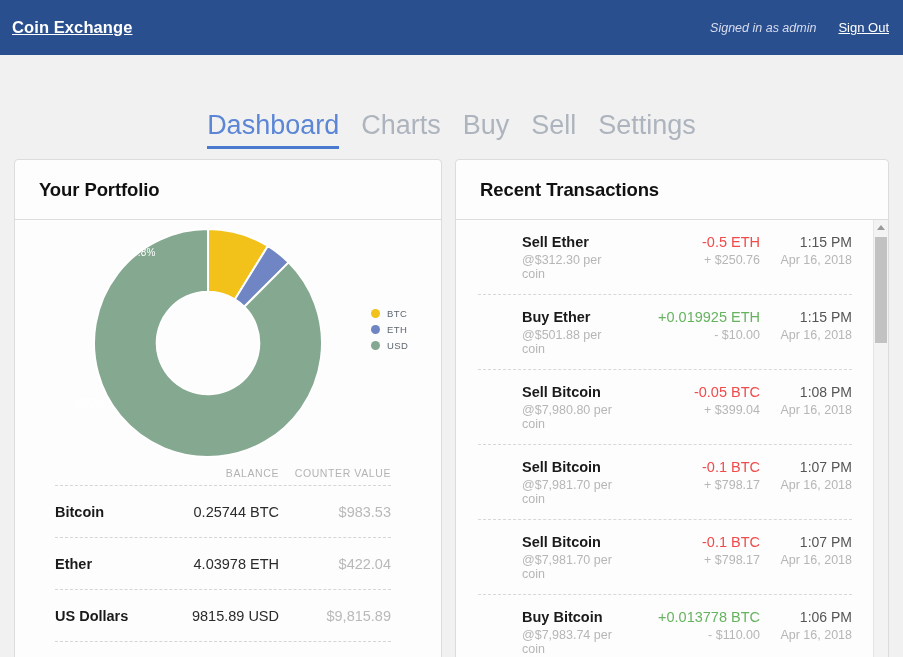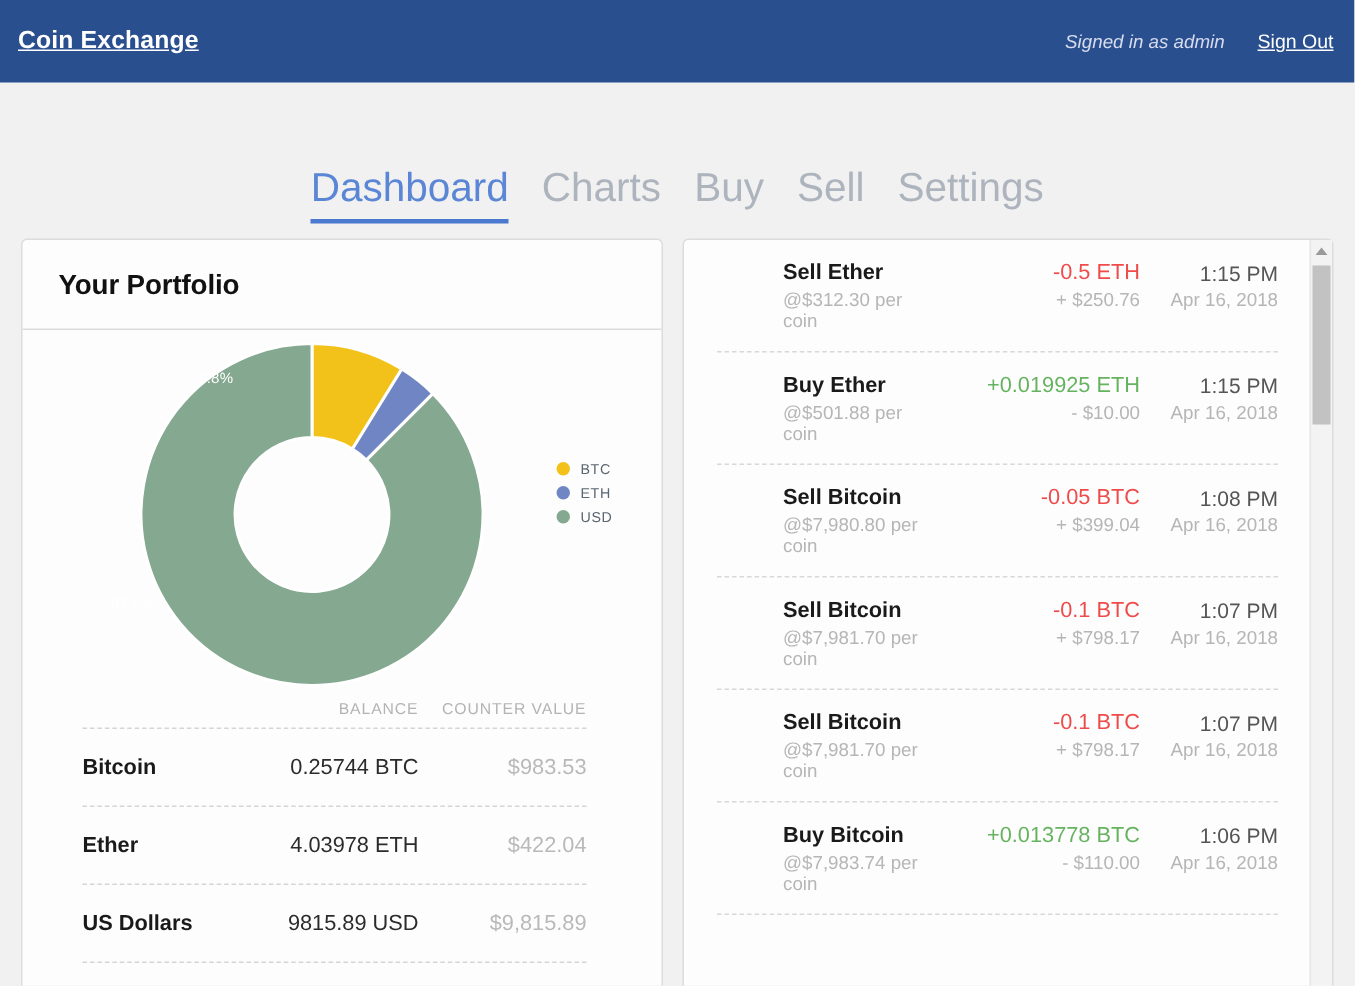"Recent Transactions" div.panel-head { html: none -> <div> <span>Recent Transactions</span> </div> }
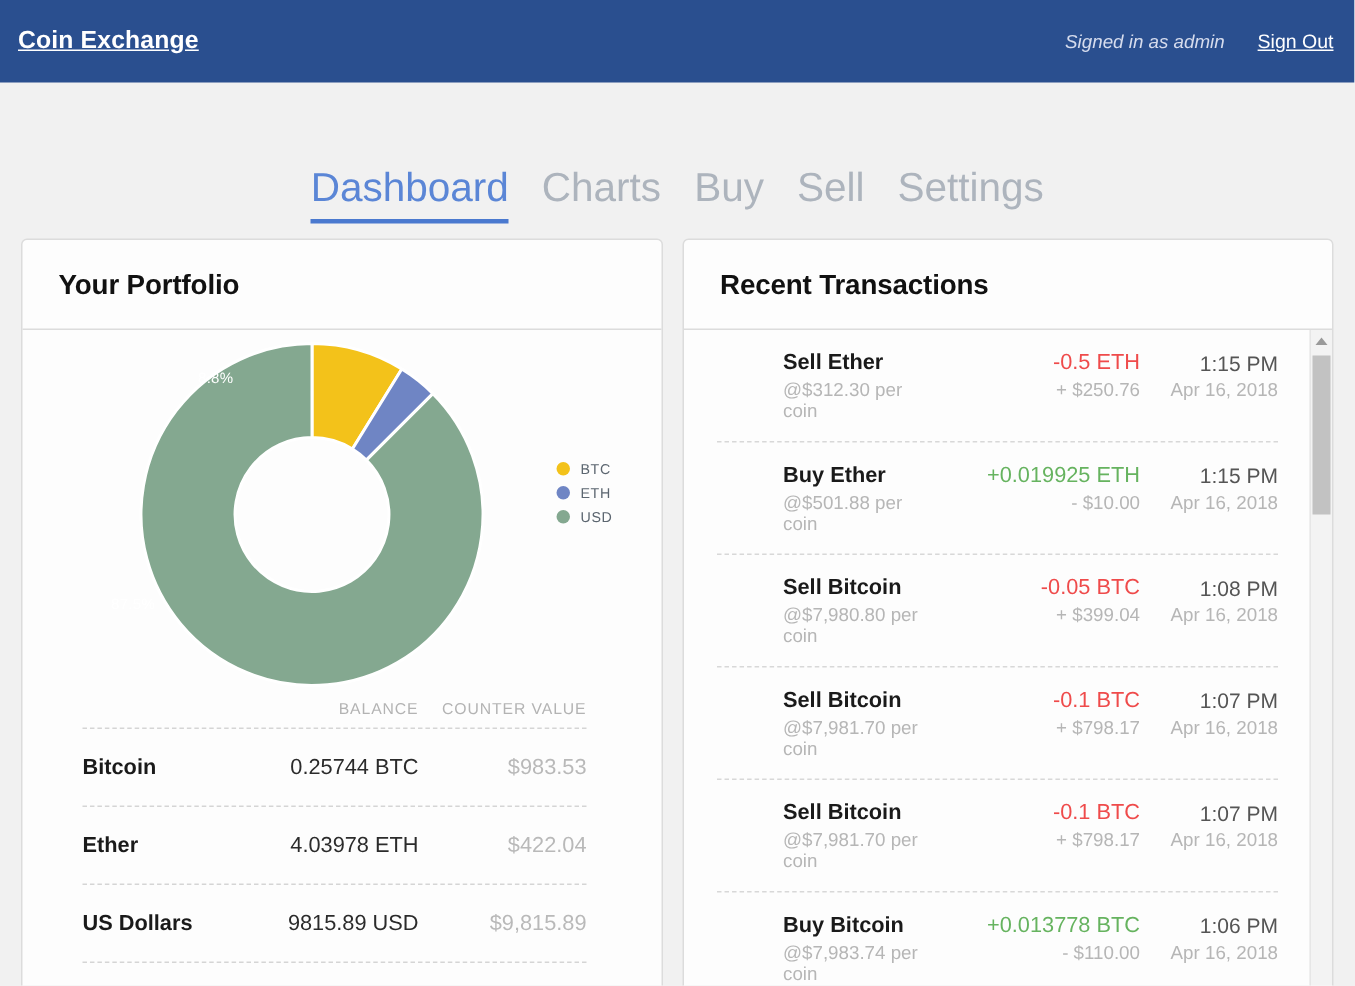"BTC" .legend-item { align-items: flex-start -> center }
